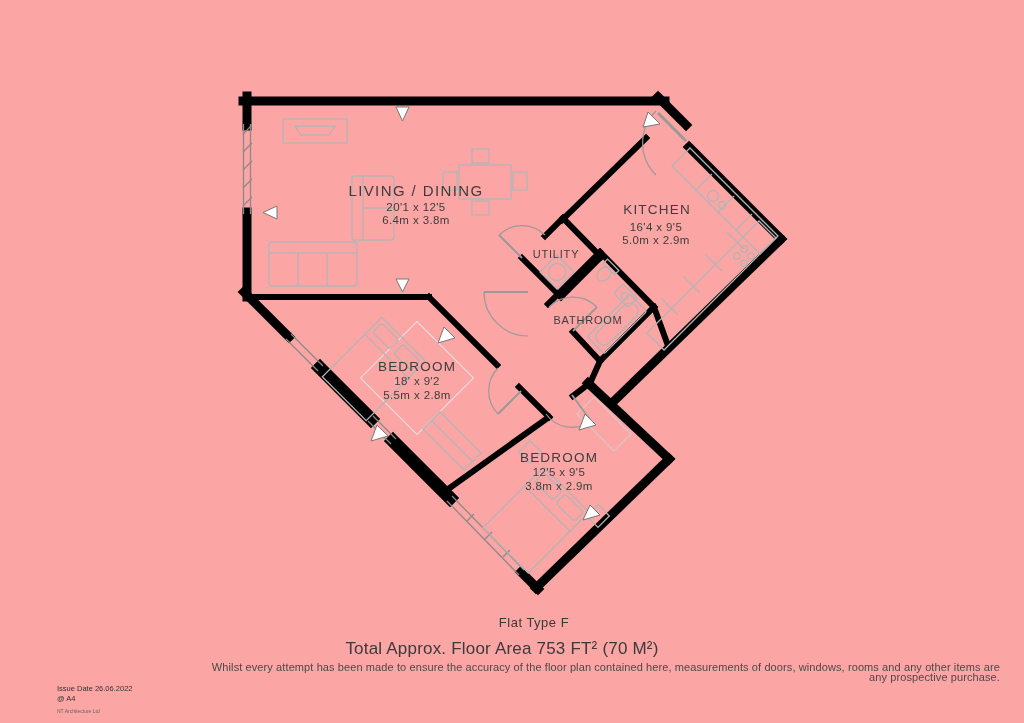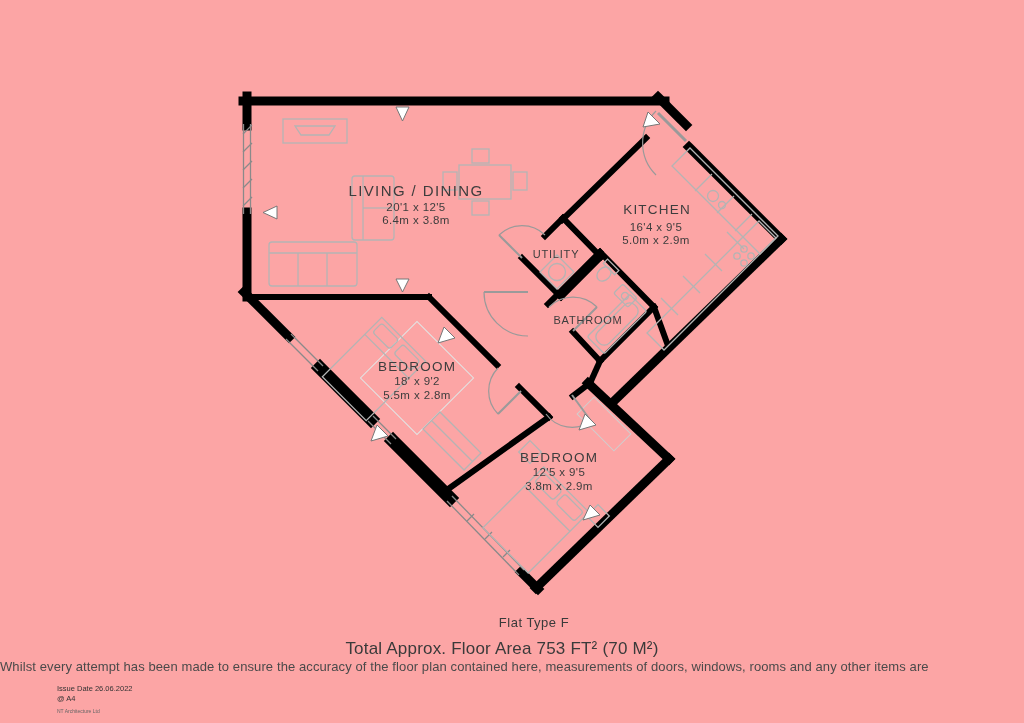"Whilst every attempt has been" .disclaimer { font-size: 13px -> 11px; text-align: left -> right }
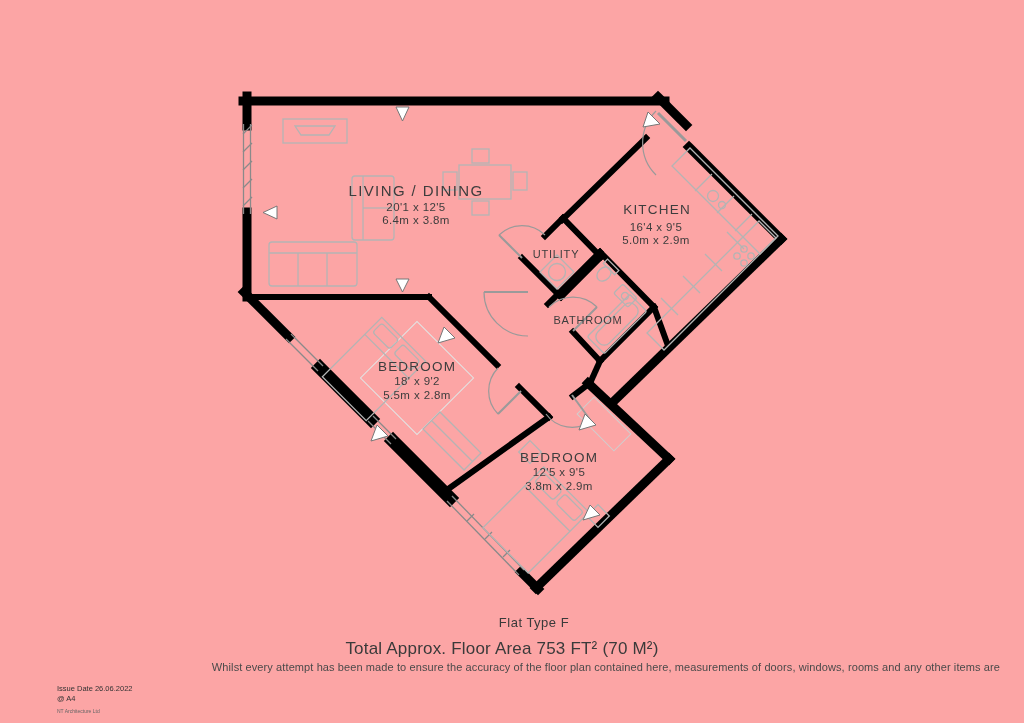"any prospective purchase." div { html: none -> <div>any prospective purchase.</div> }
